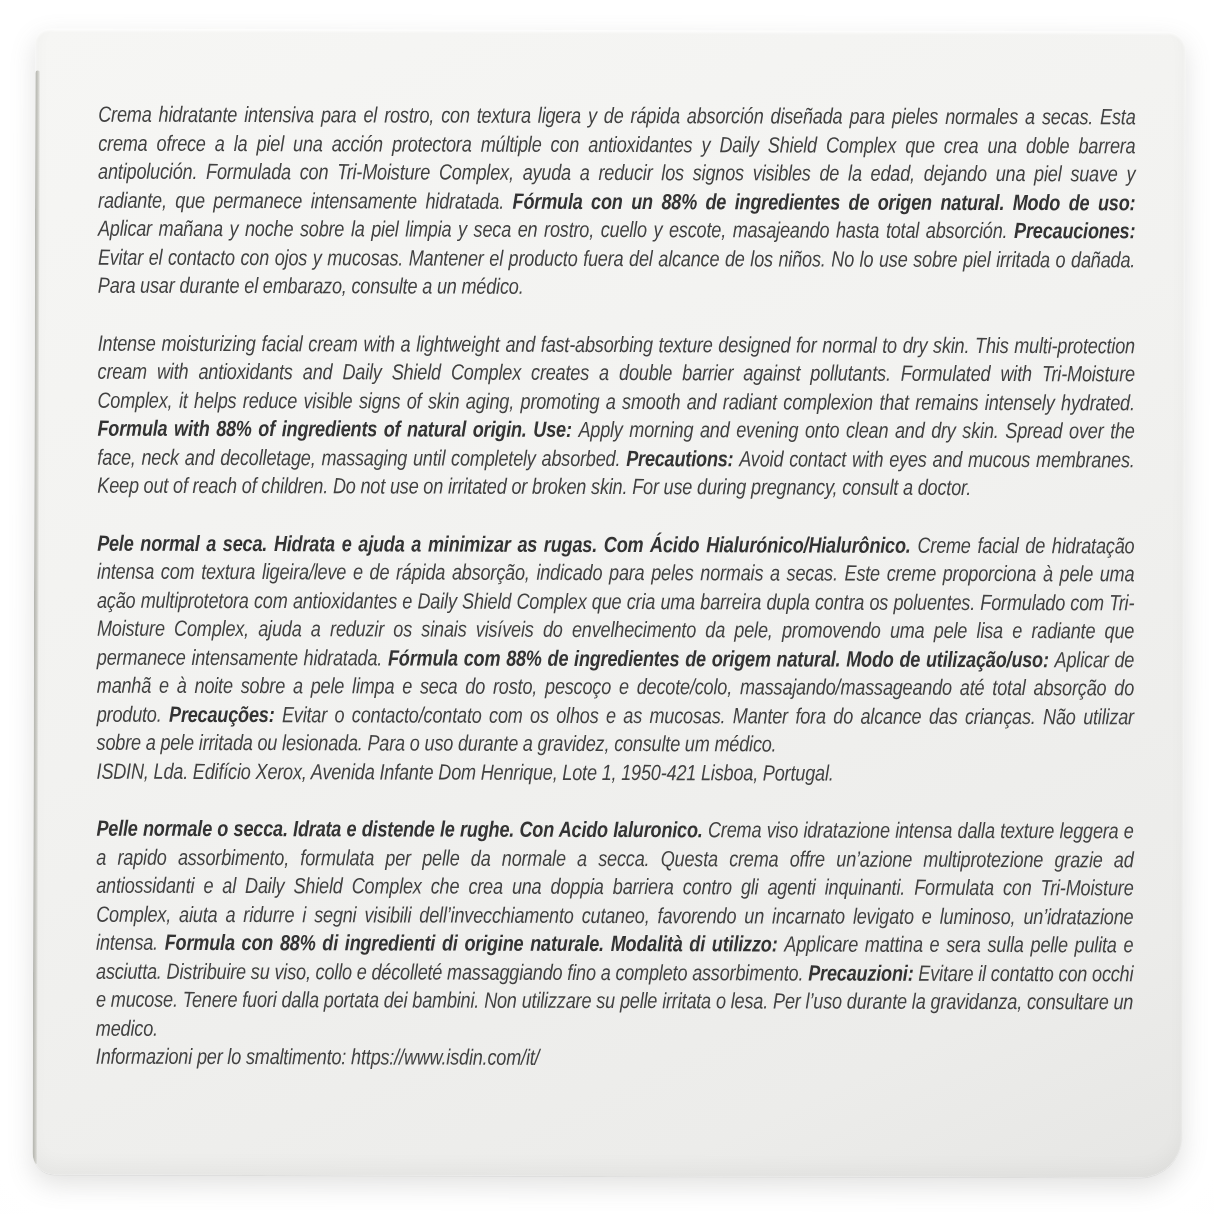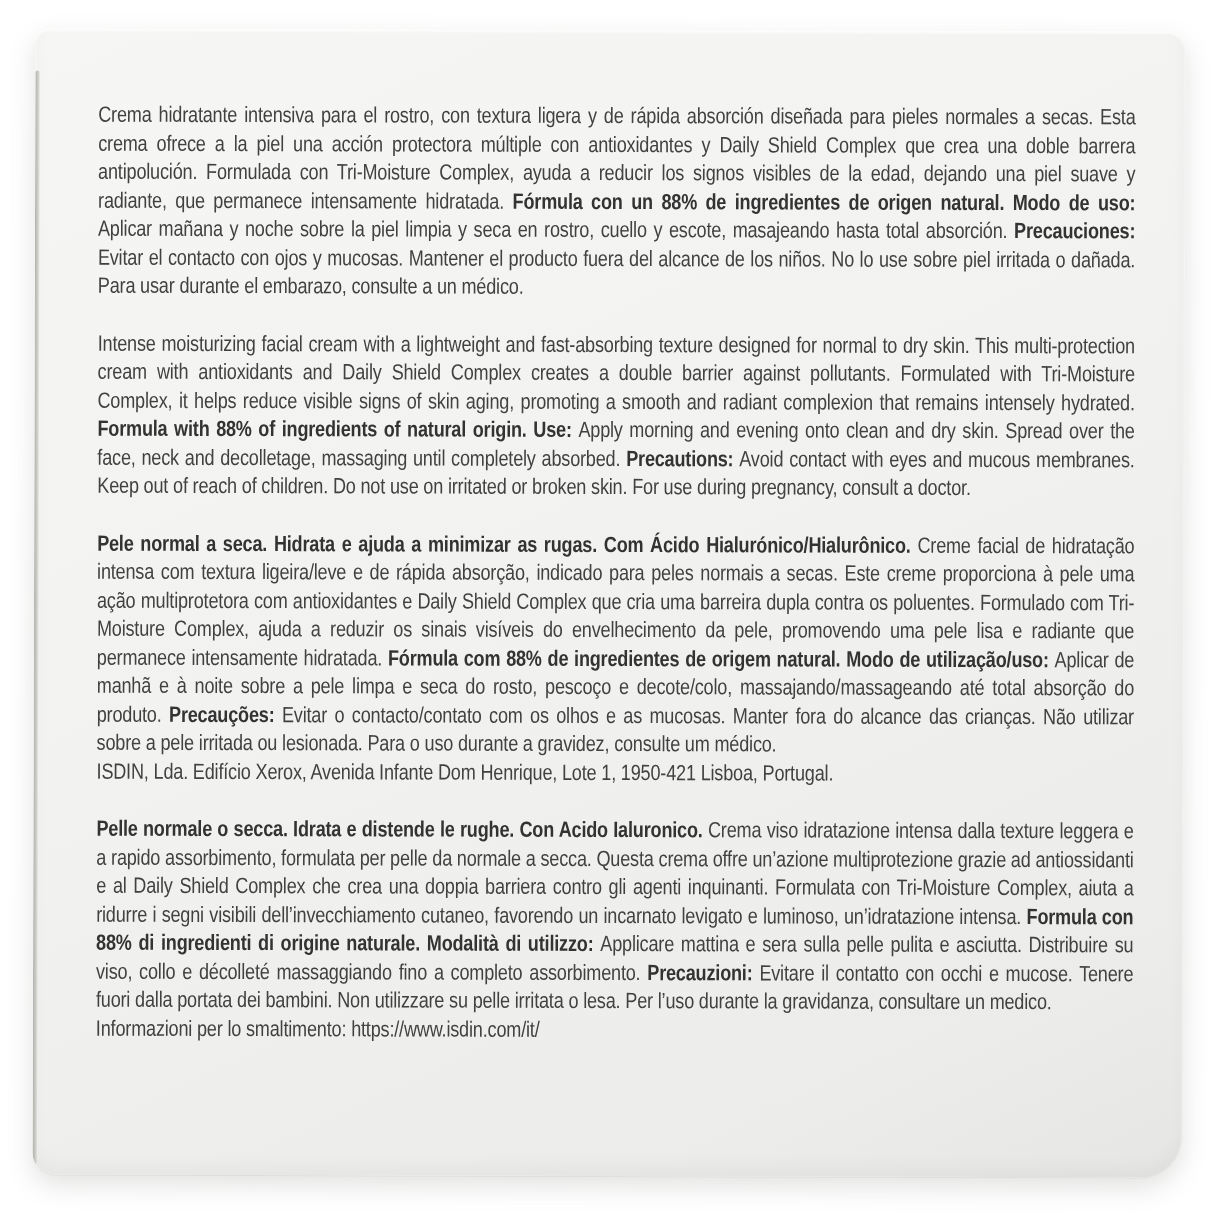"Crema hidratante intensiva para el" .stage { font-style: none -> italic }
